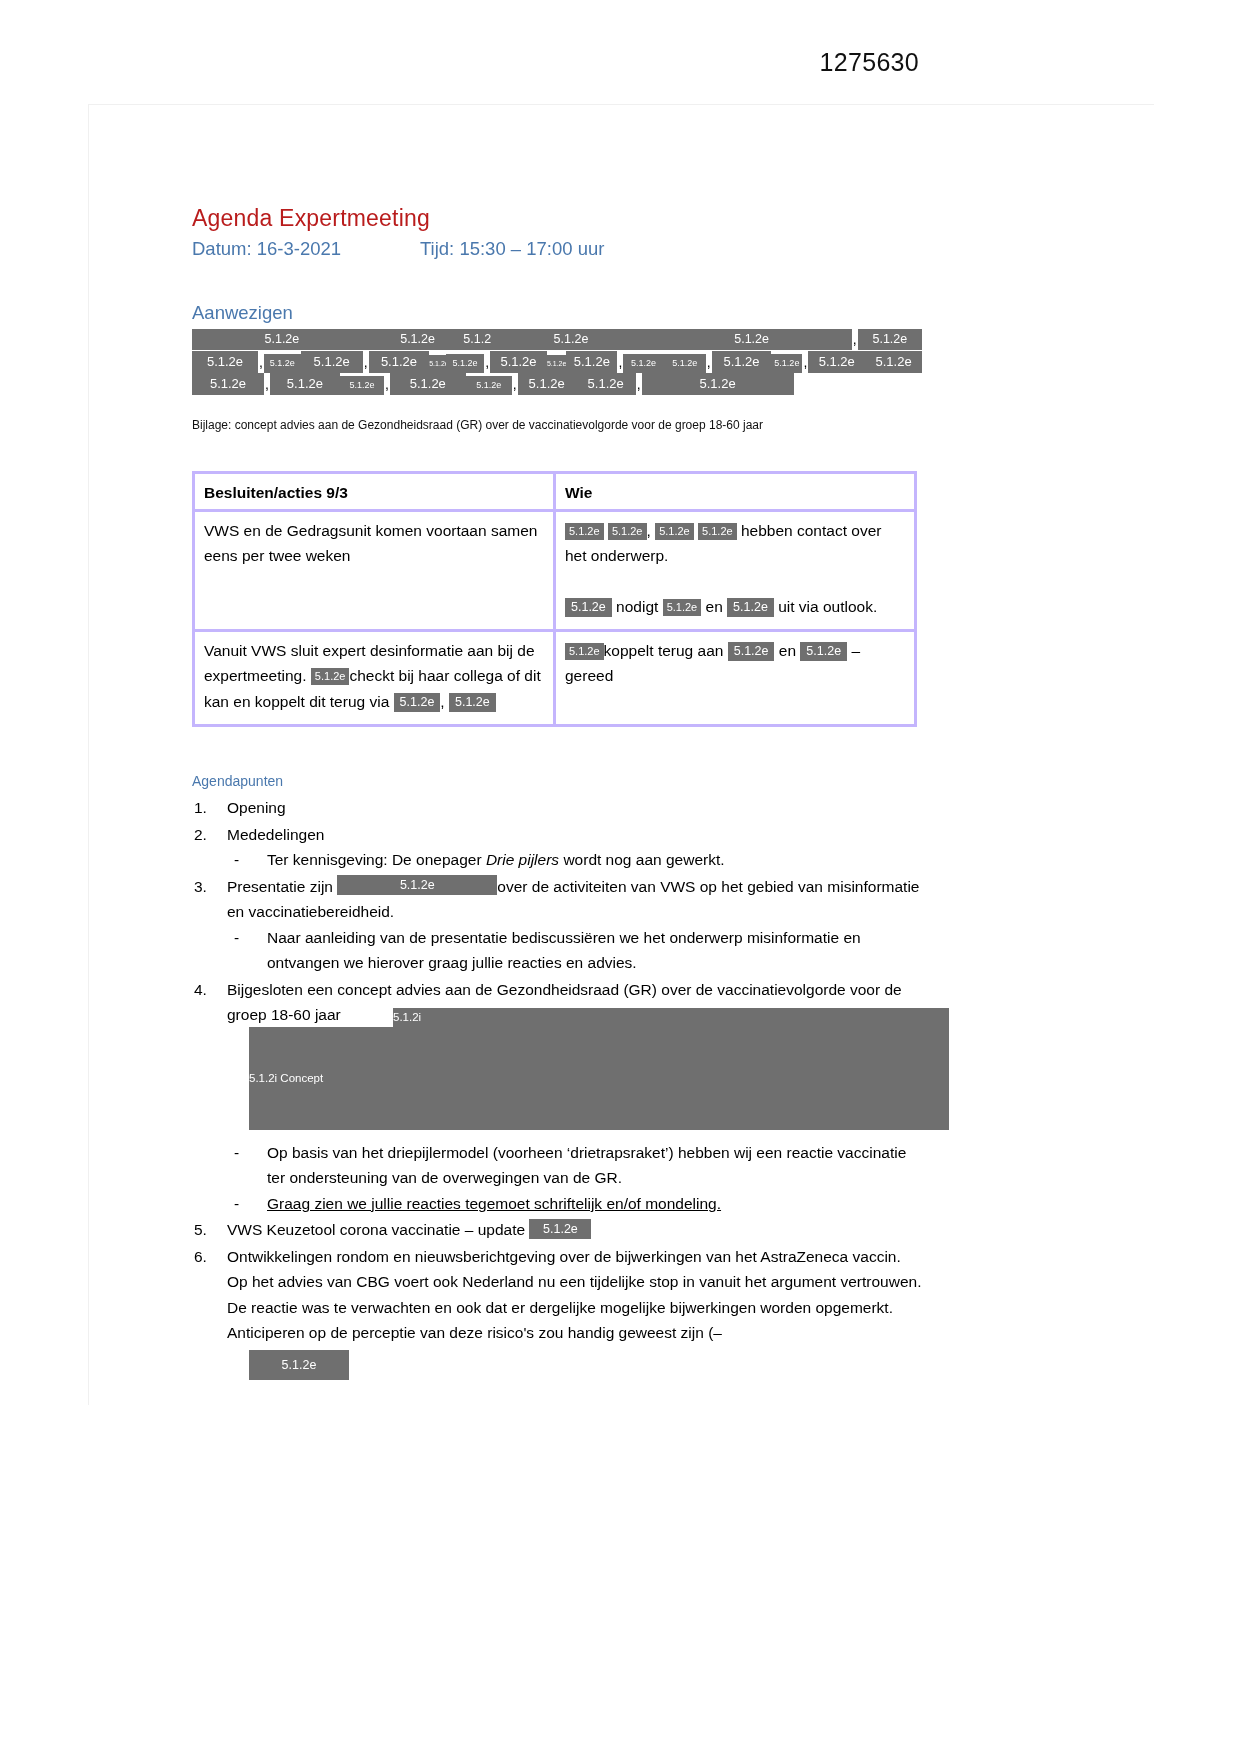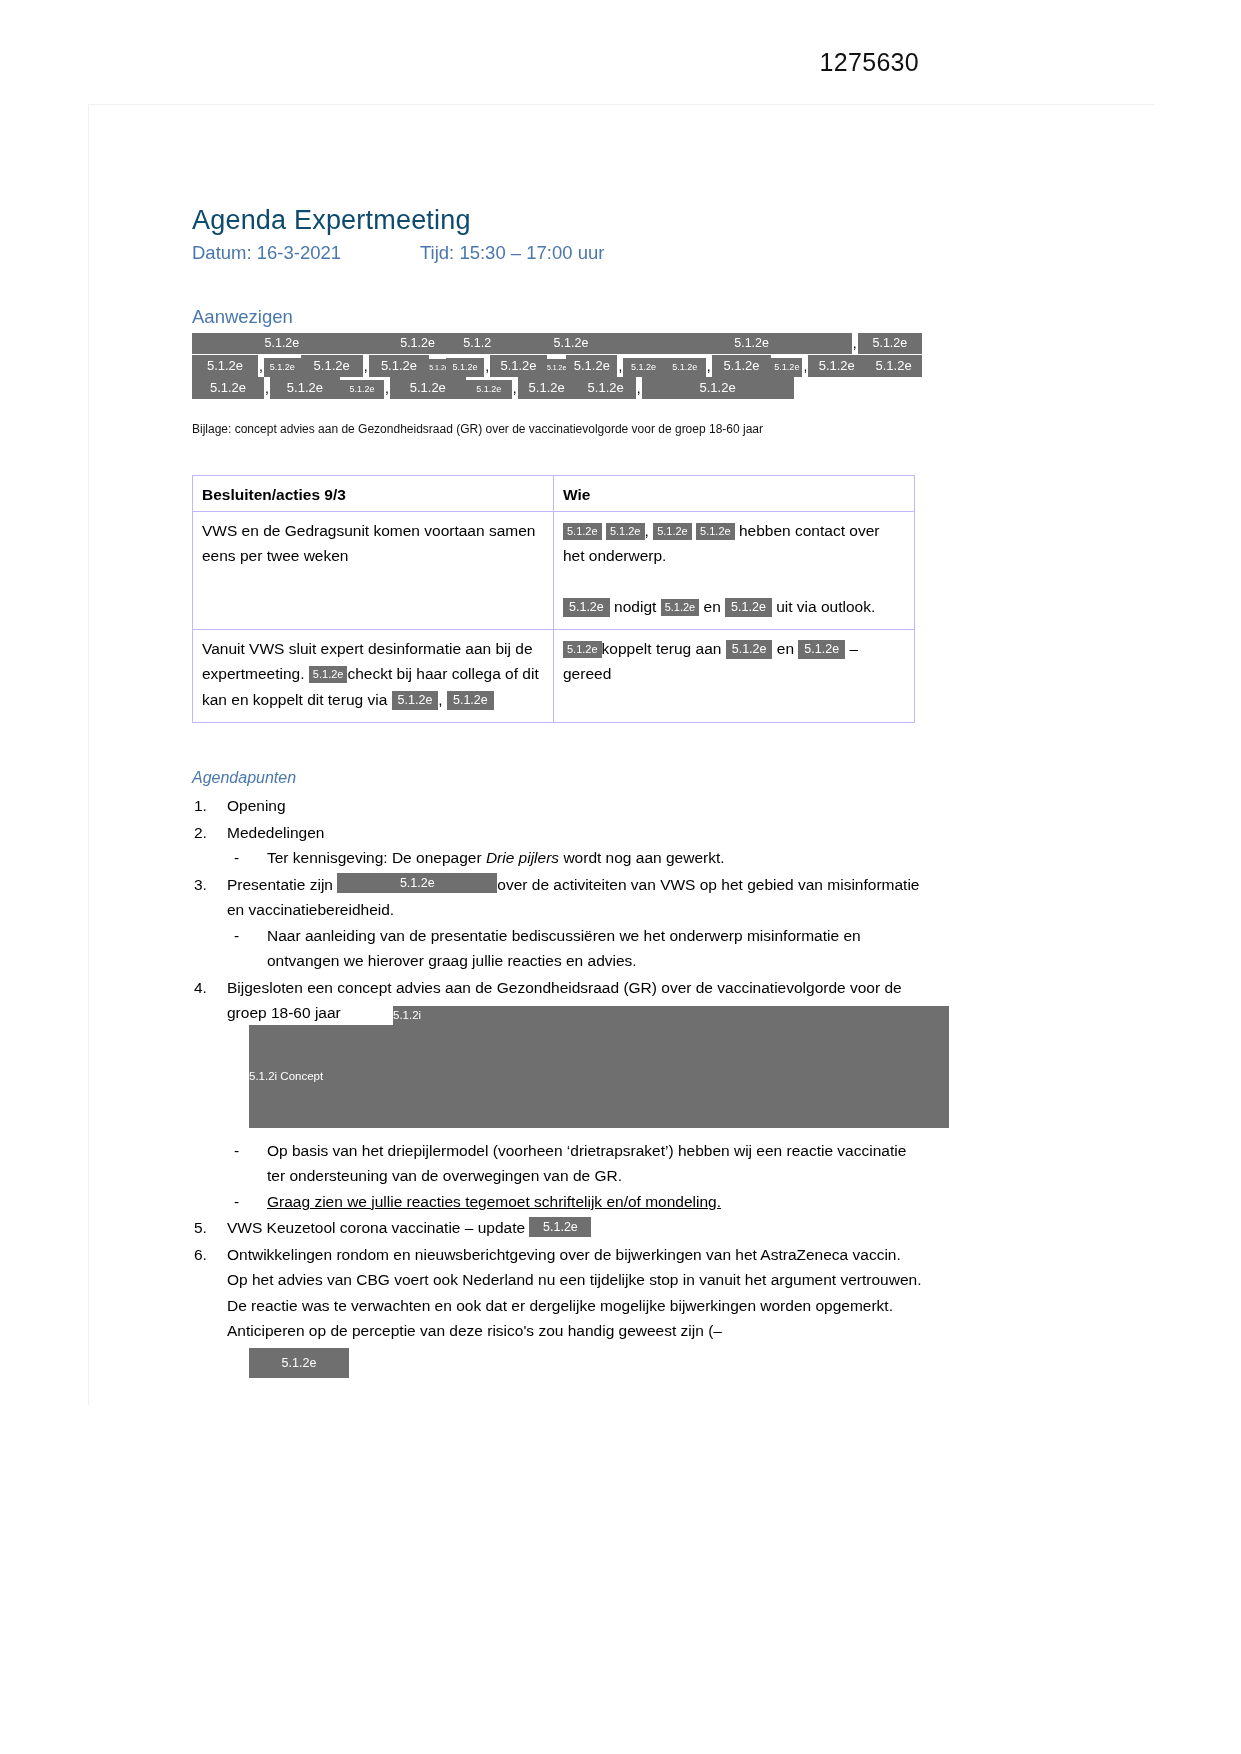"Agenda Expertmeeting" h1.title { color: #0c4a6e -> #b91c1c; font-size: 27px -> 23px }
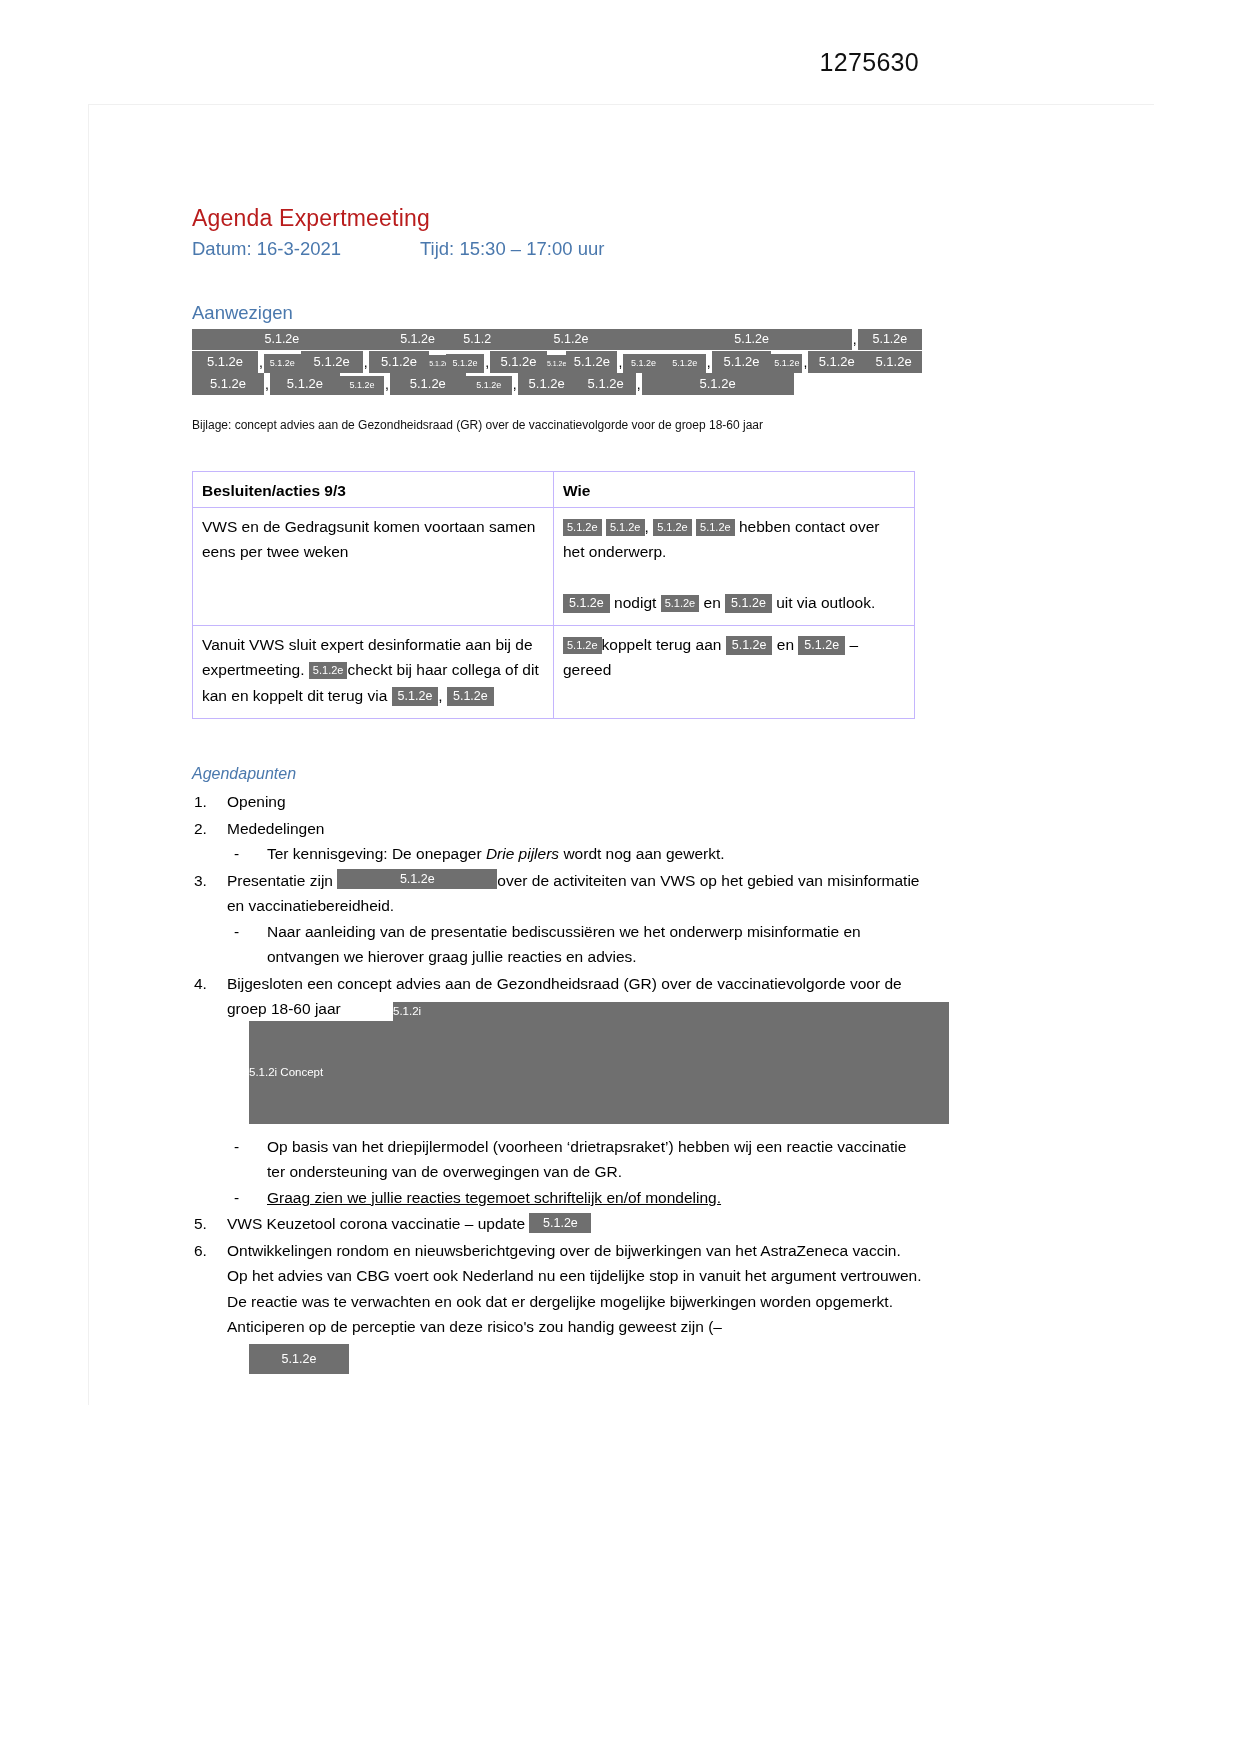"Besluiten/acties 9/3" table.actions td, table.actions th { border: 1px solid #c4b5fd -> 3px solid #c4b5fd }
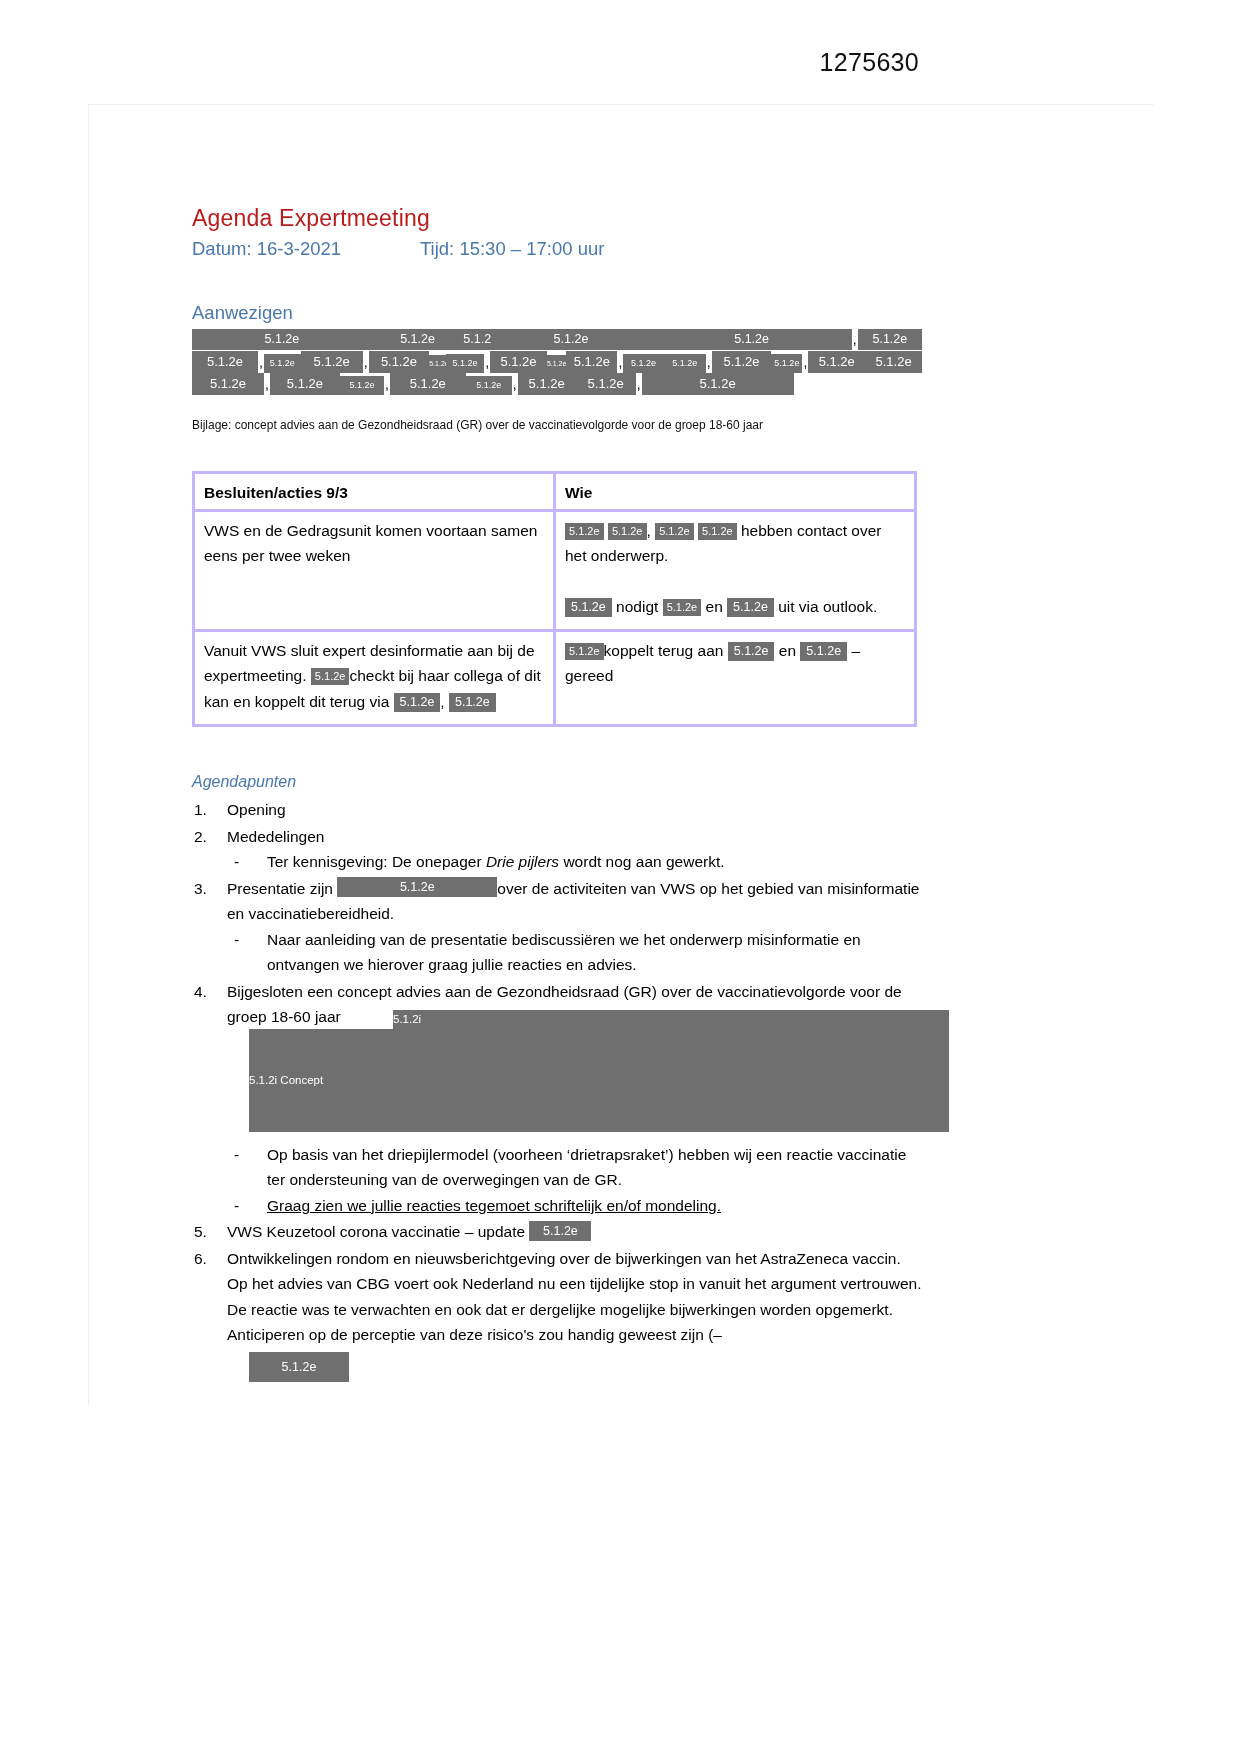"Agendapunten" h2.agenda-head { font-size: 16px -> 14px; font-style: italic -> none }
